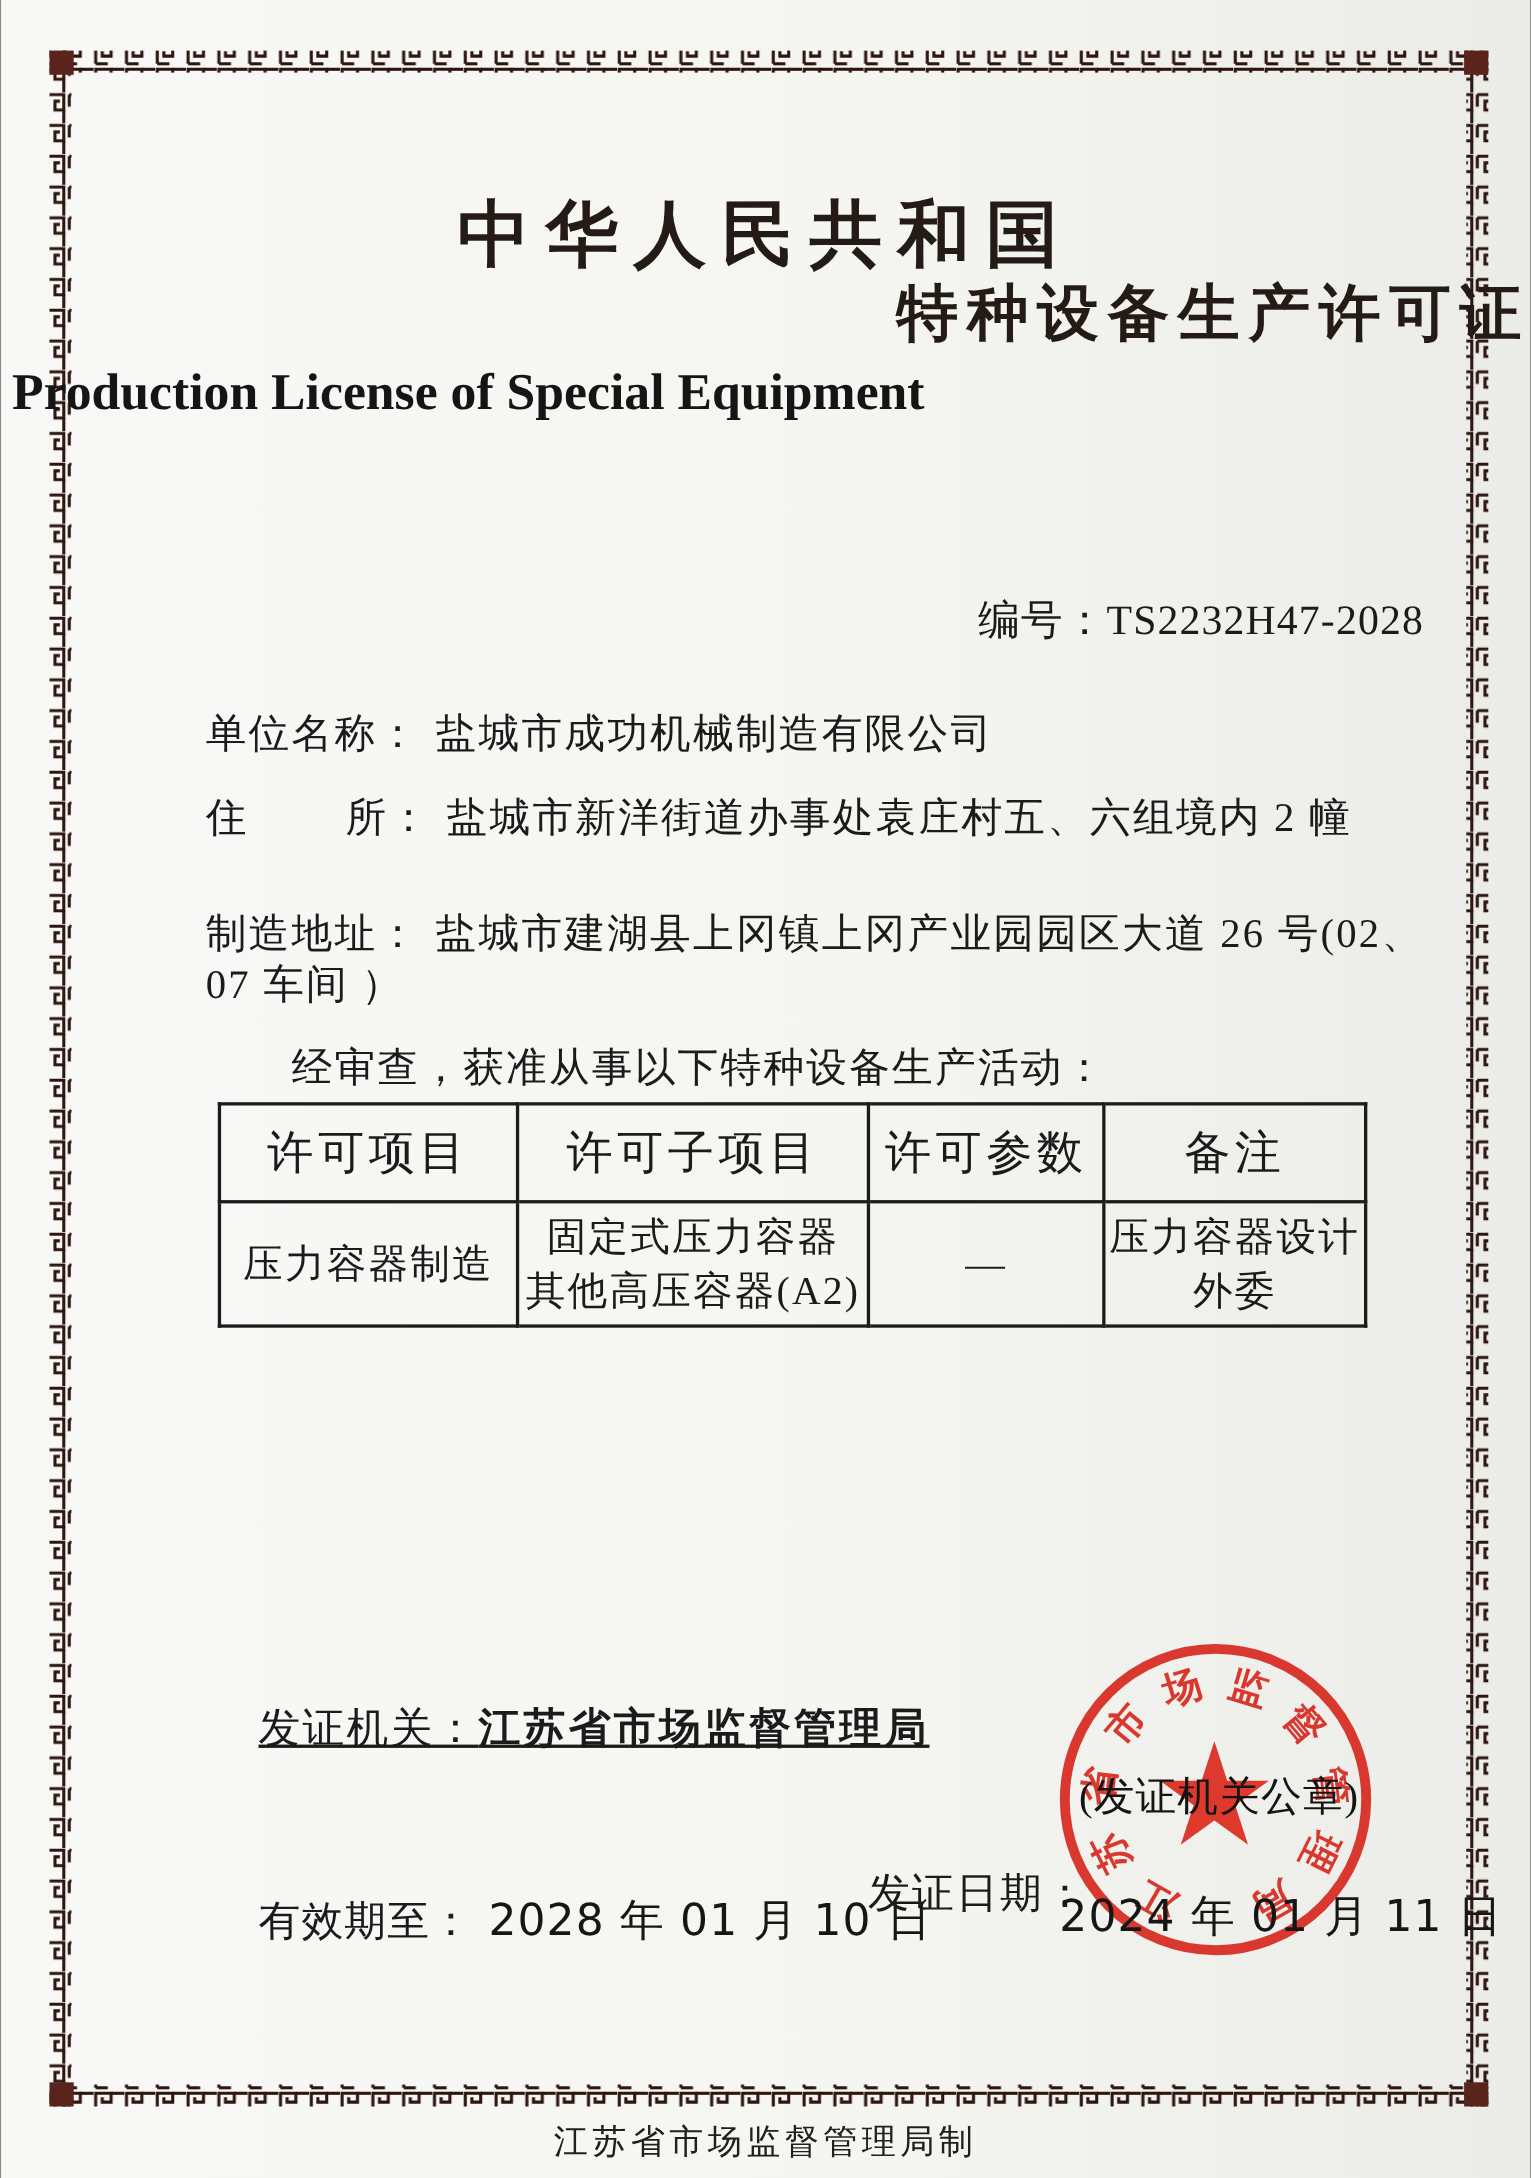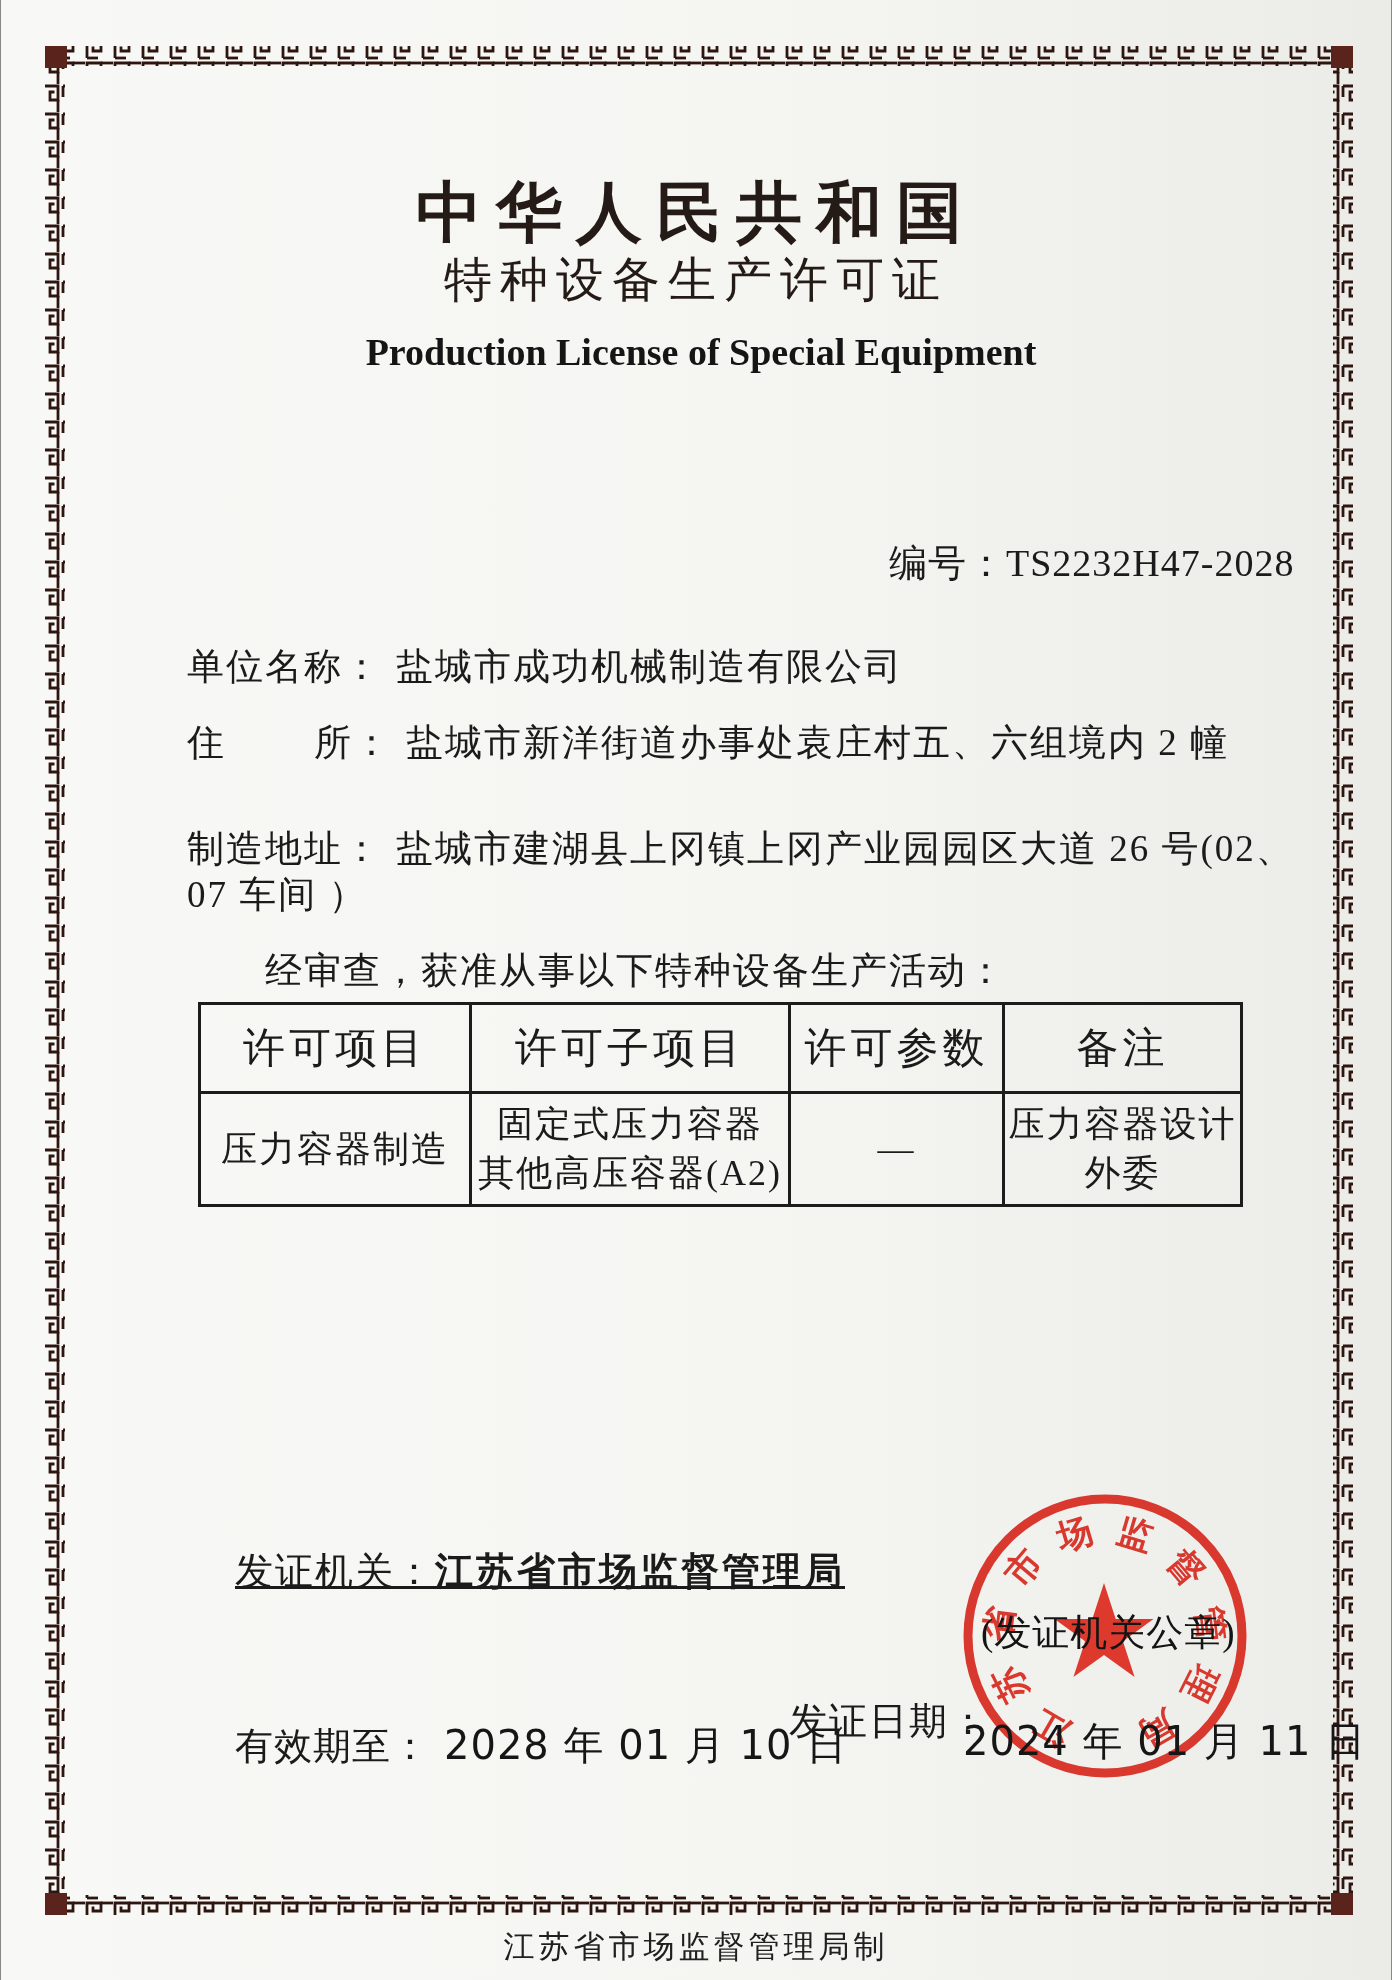"特种设备生产许可证" .title-cn2 { font-size: 48px -> 56px; font-weight: normal -> bold; text-align: center -> right }
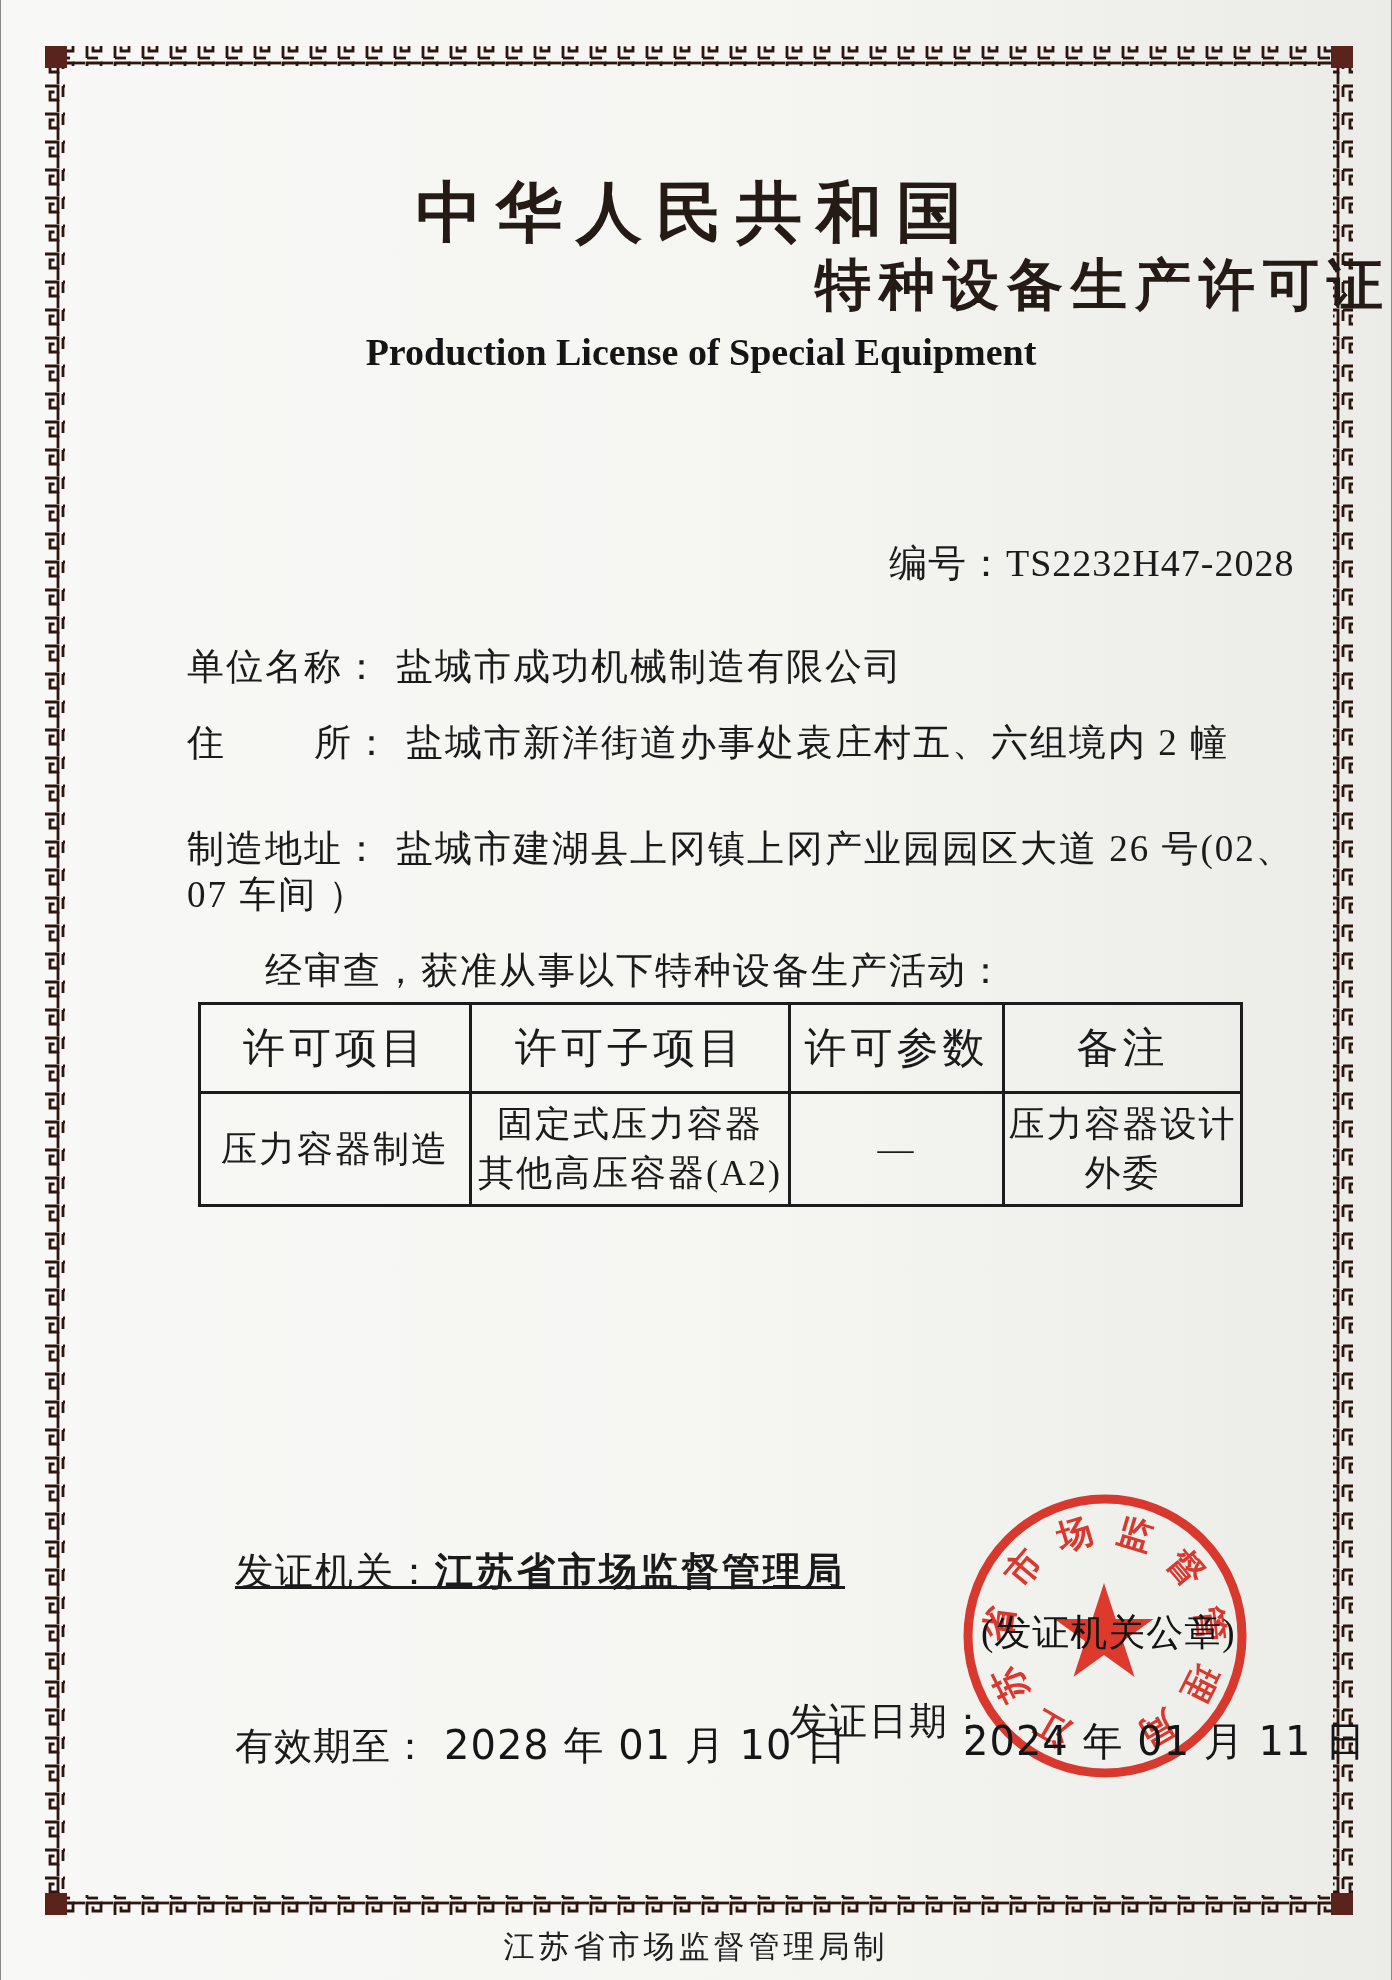"Production License of Special Equipment" .title-en { font-size: 38px -> 47px; text-align: center -> none }
